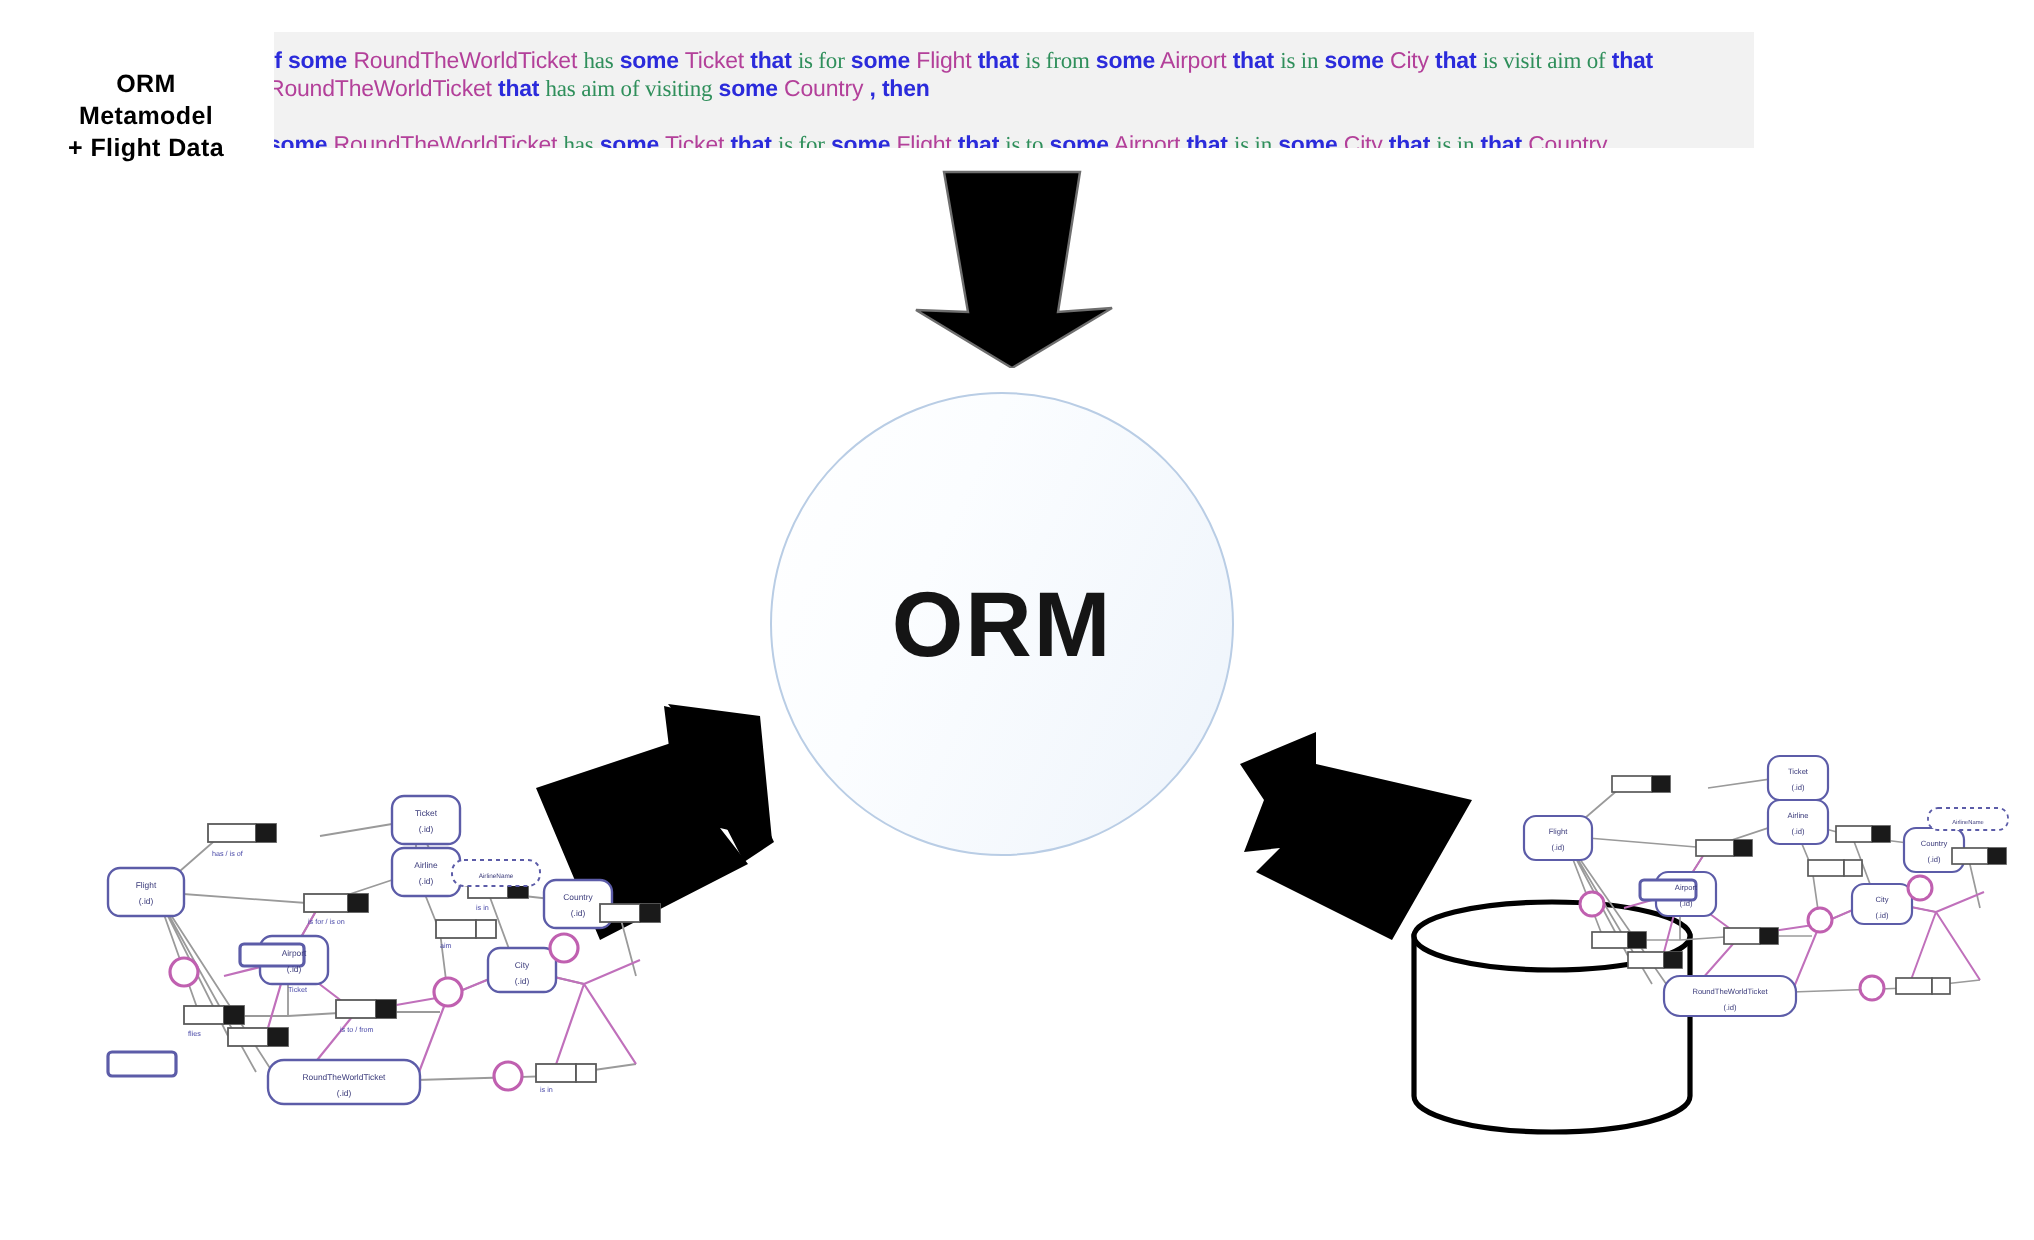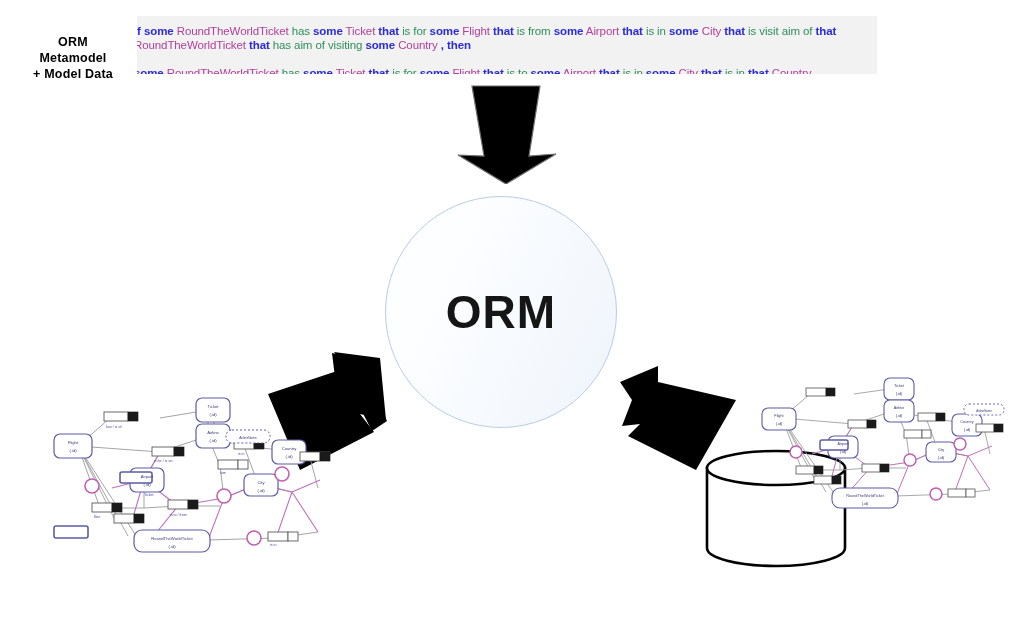"has" .pred { font-family: none -> Liberation Serif, serif }
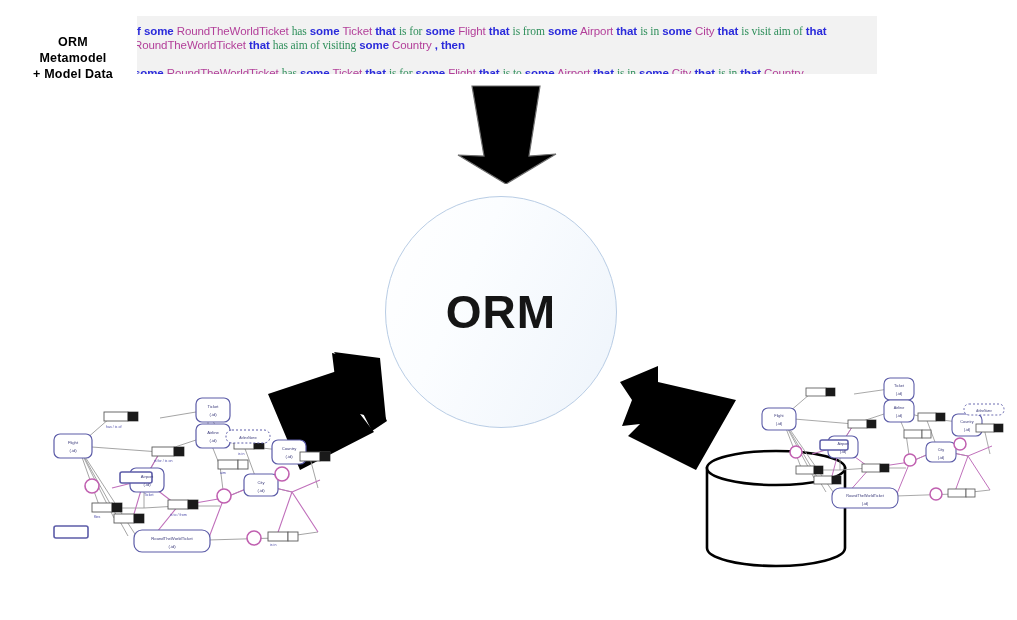"+ Model Data" span { text: Model -> Flight }
